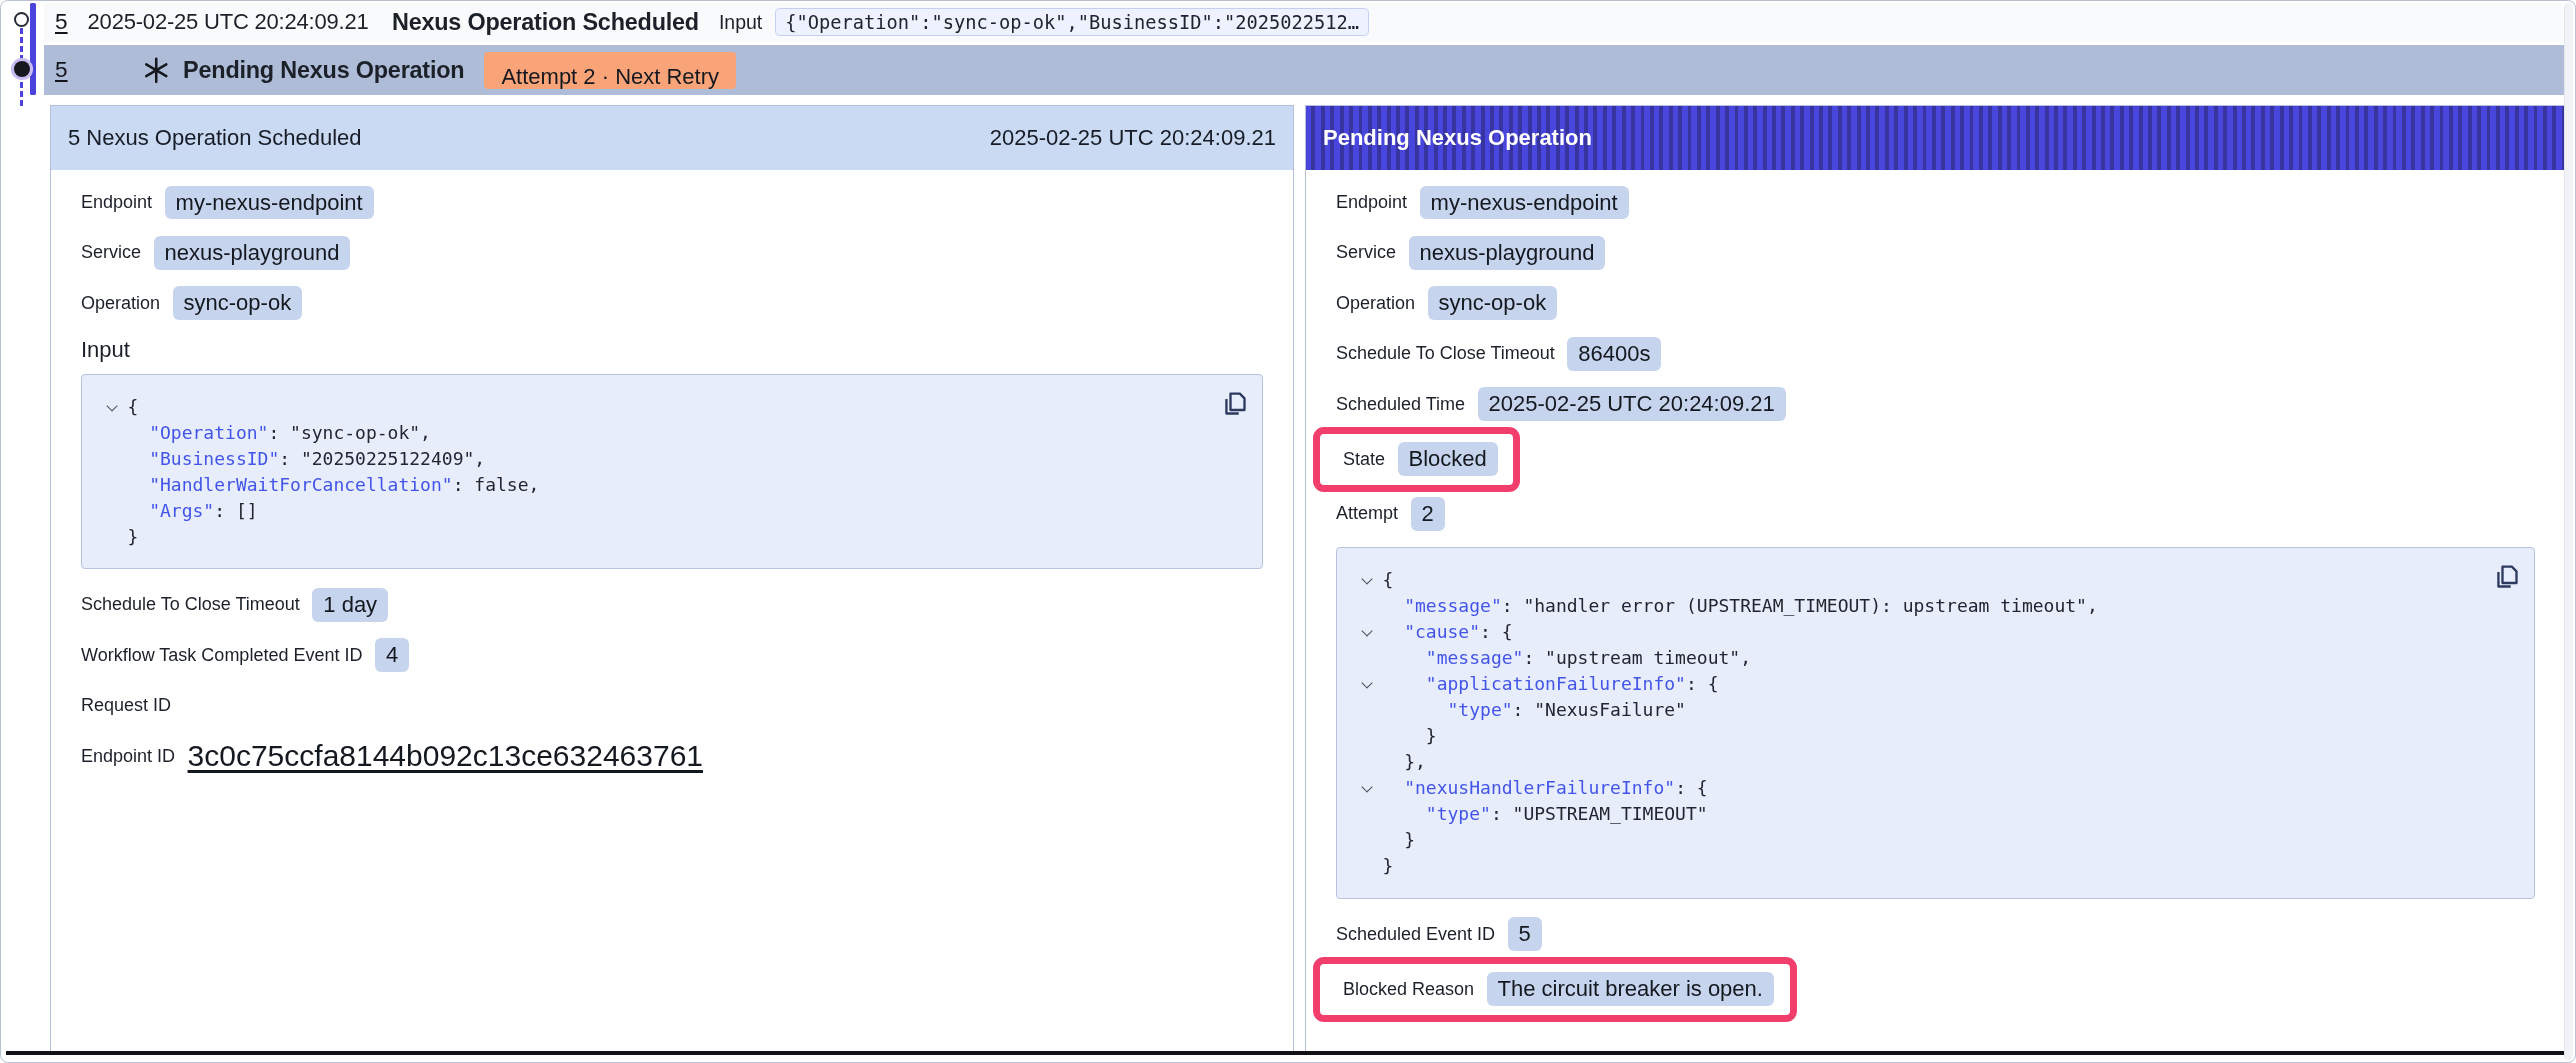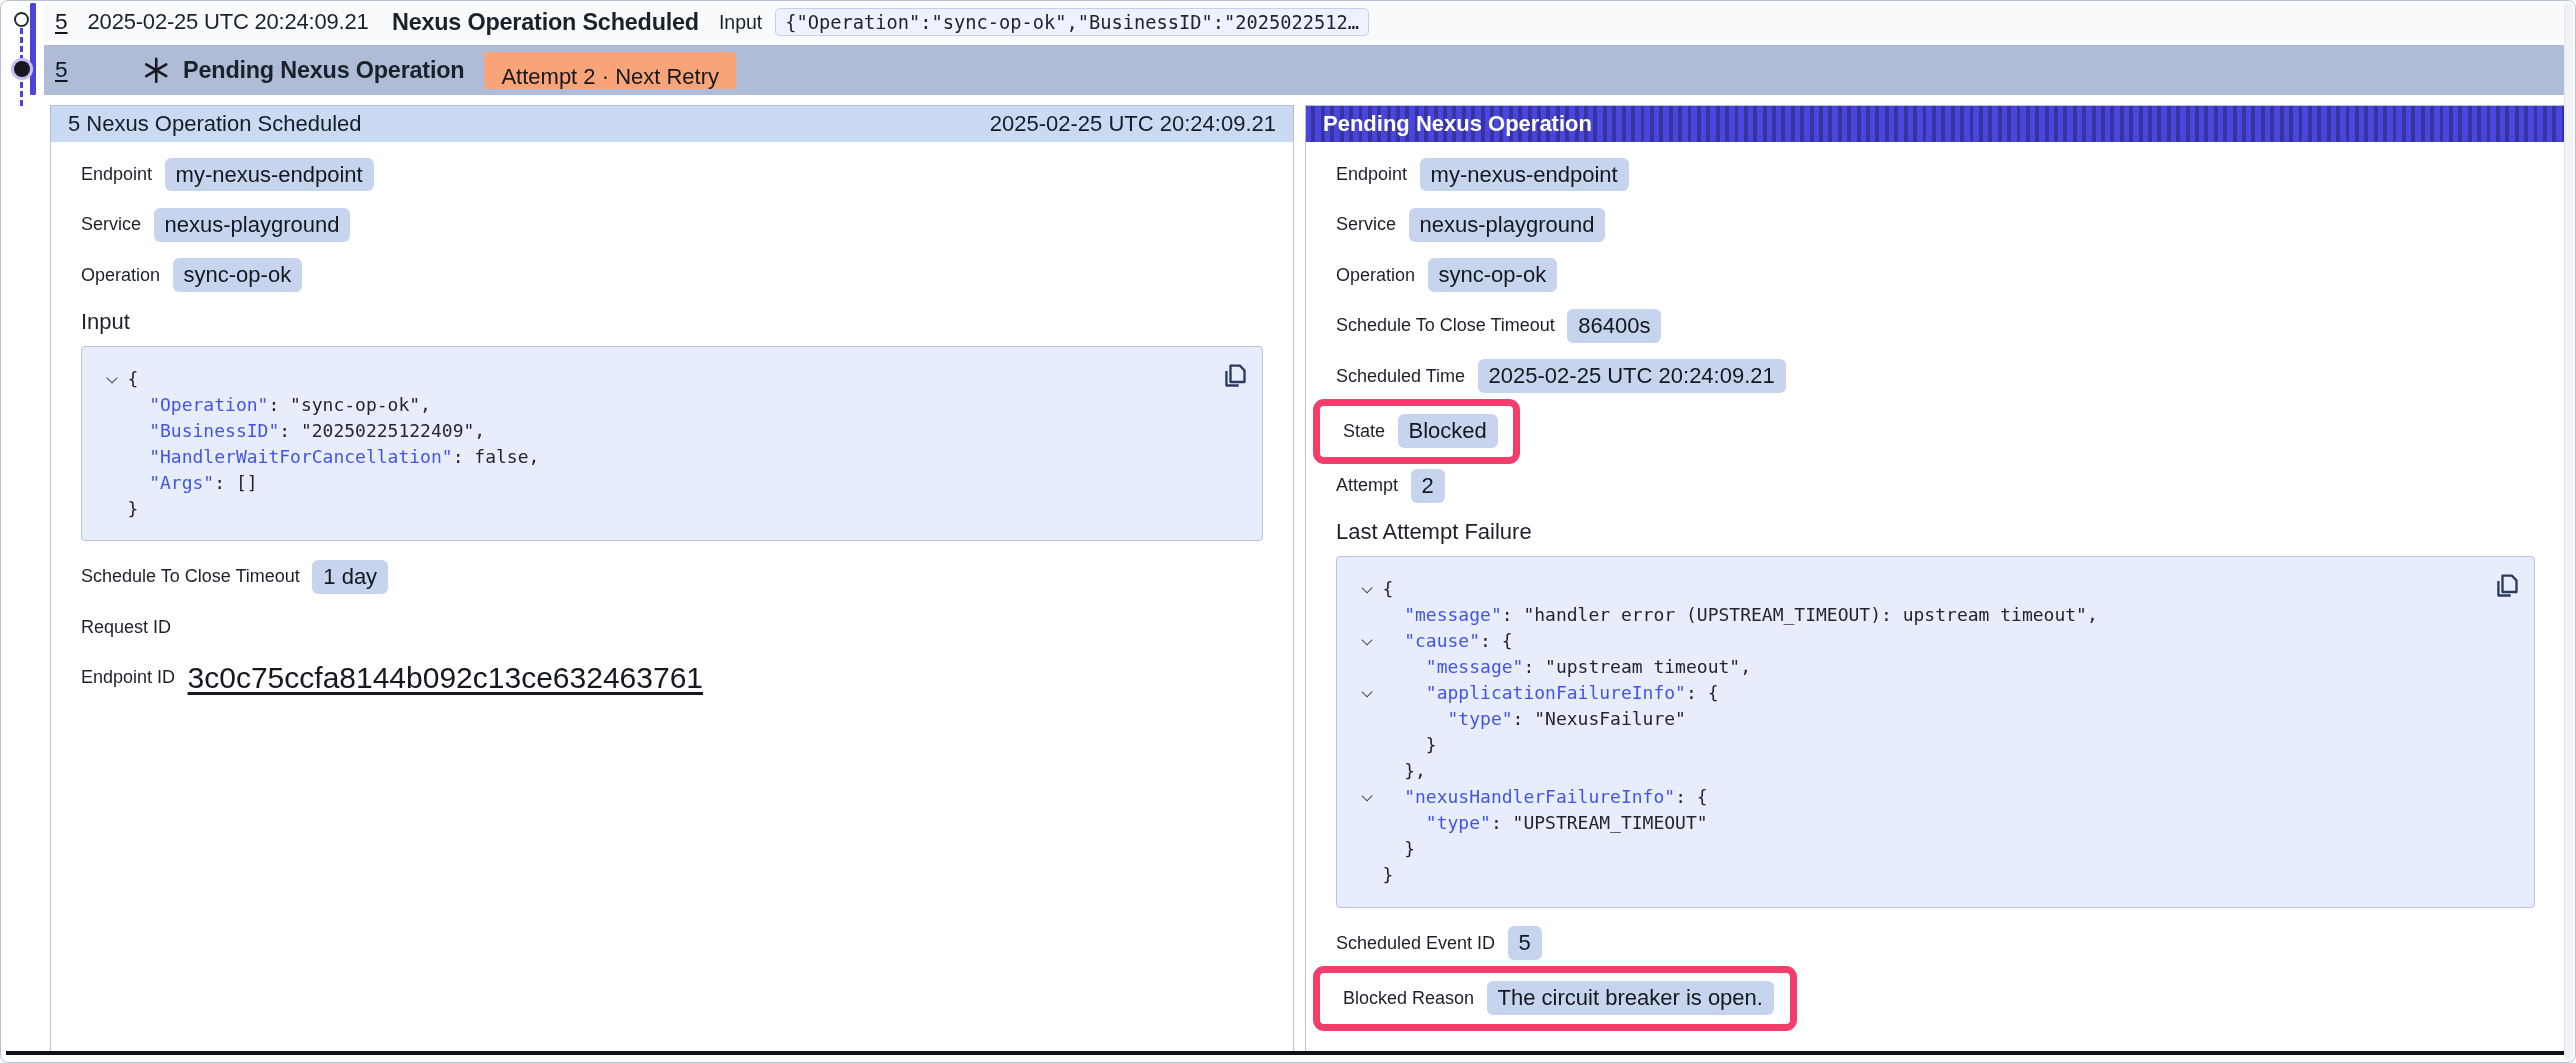"5 Nexus Operation Scheduled" .panel-head { height: 36px -> 64px }
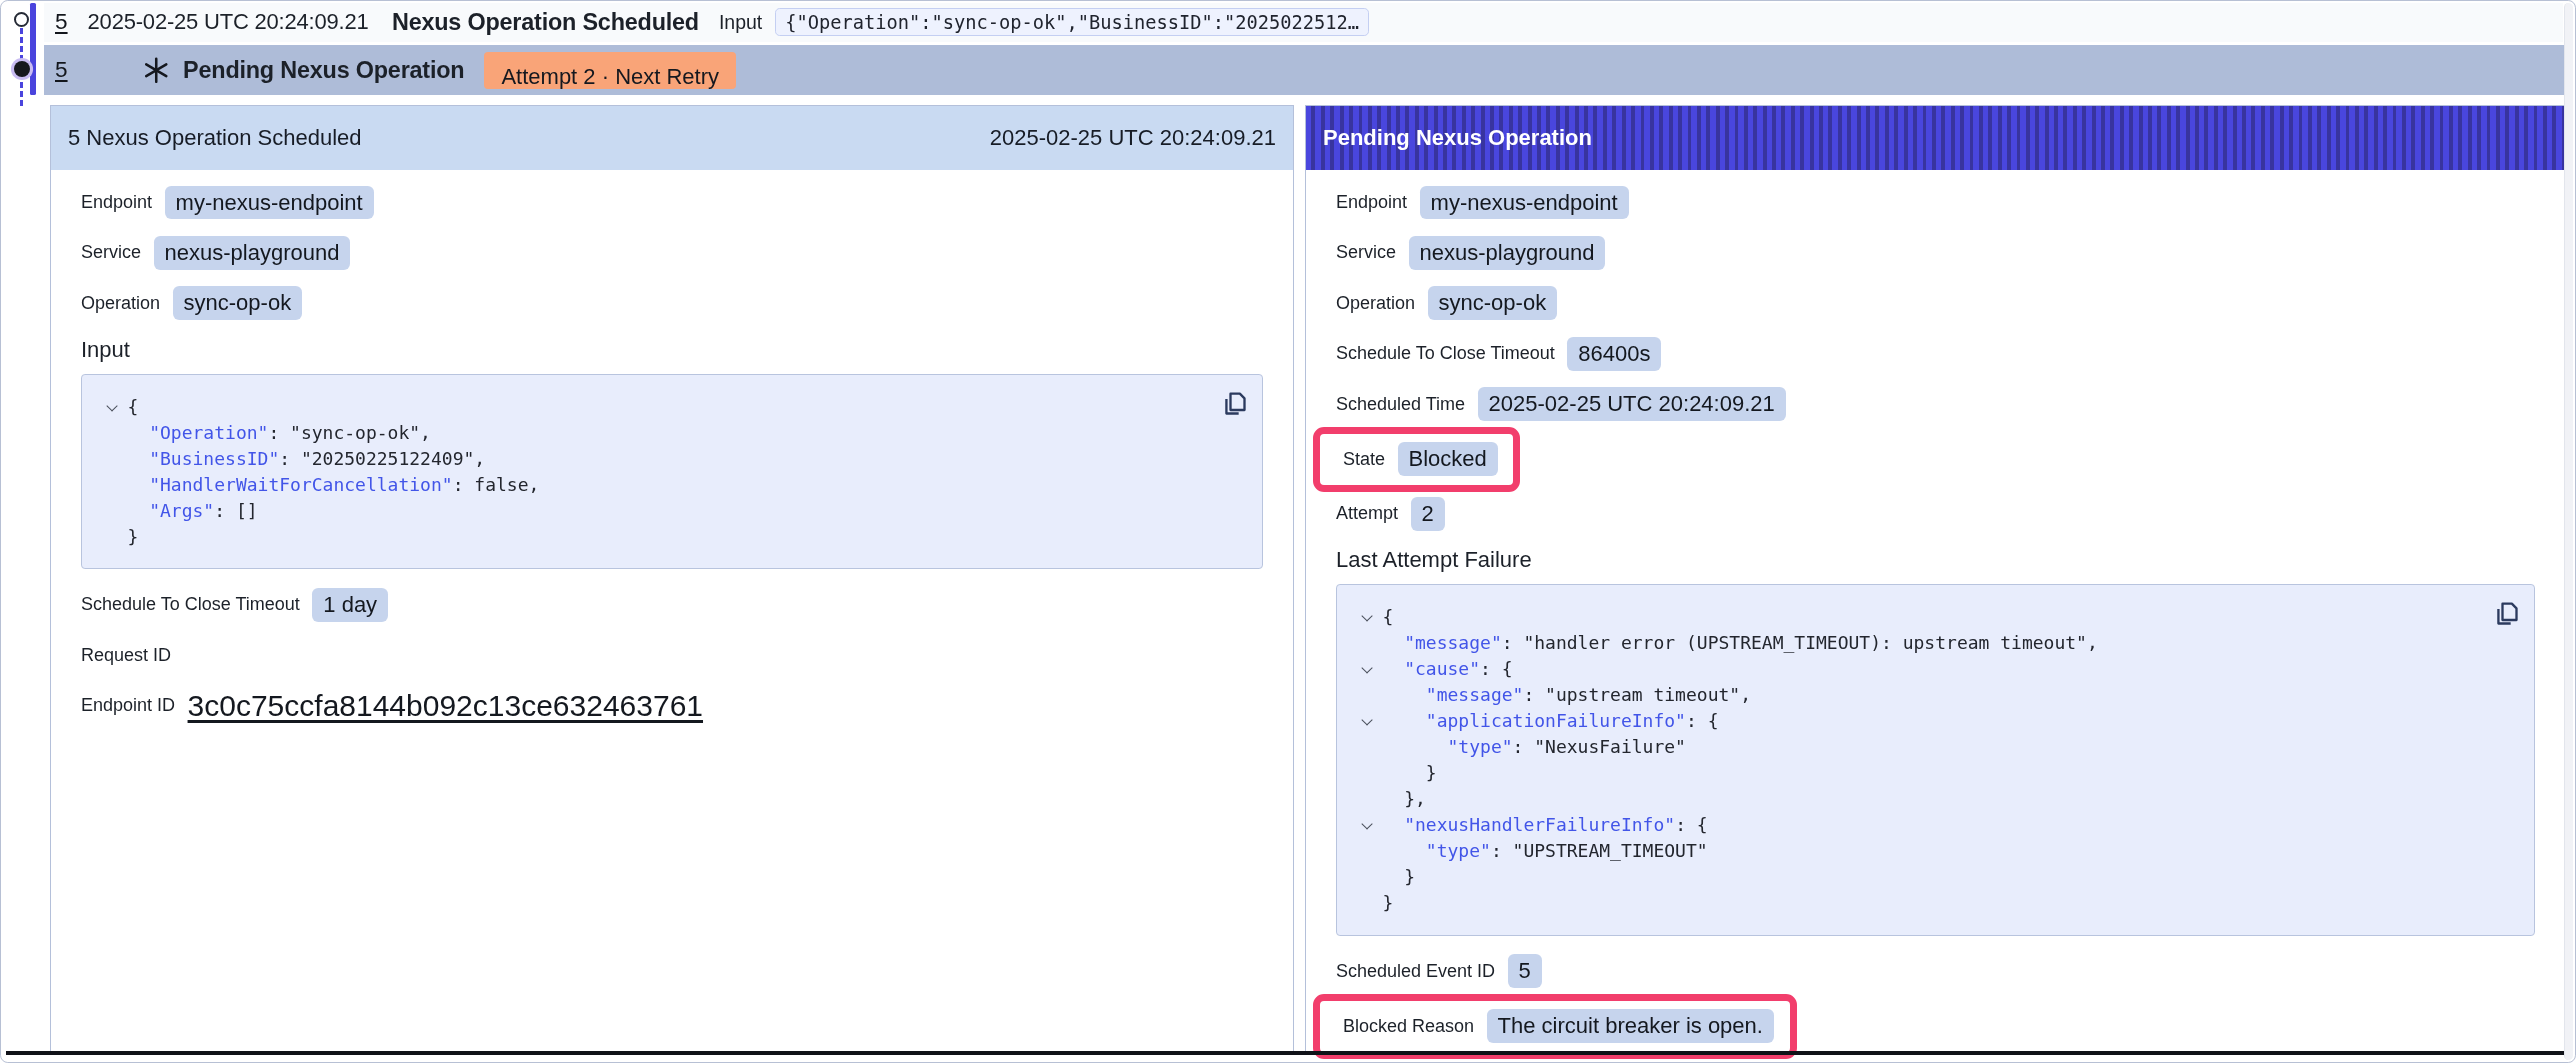"Last Attempt Failure" div.code-label { html: <div>Last Attempt Failure</div> -> none }
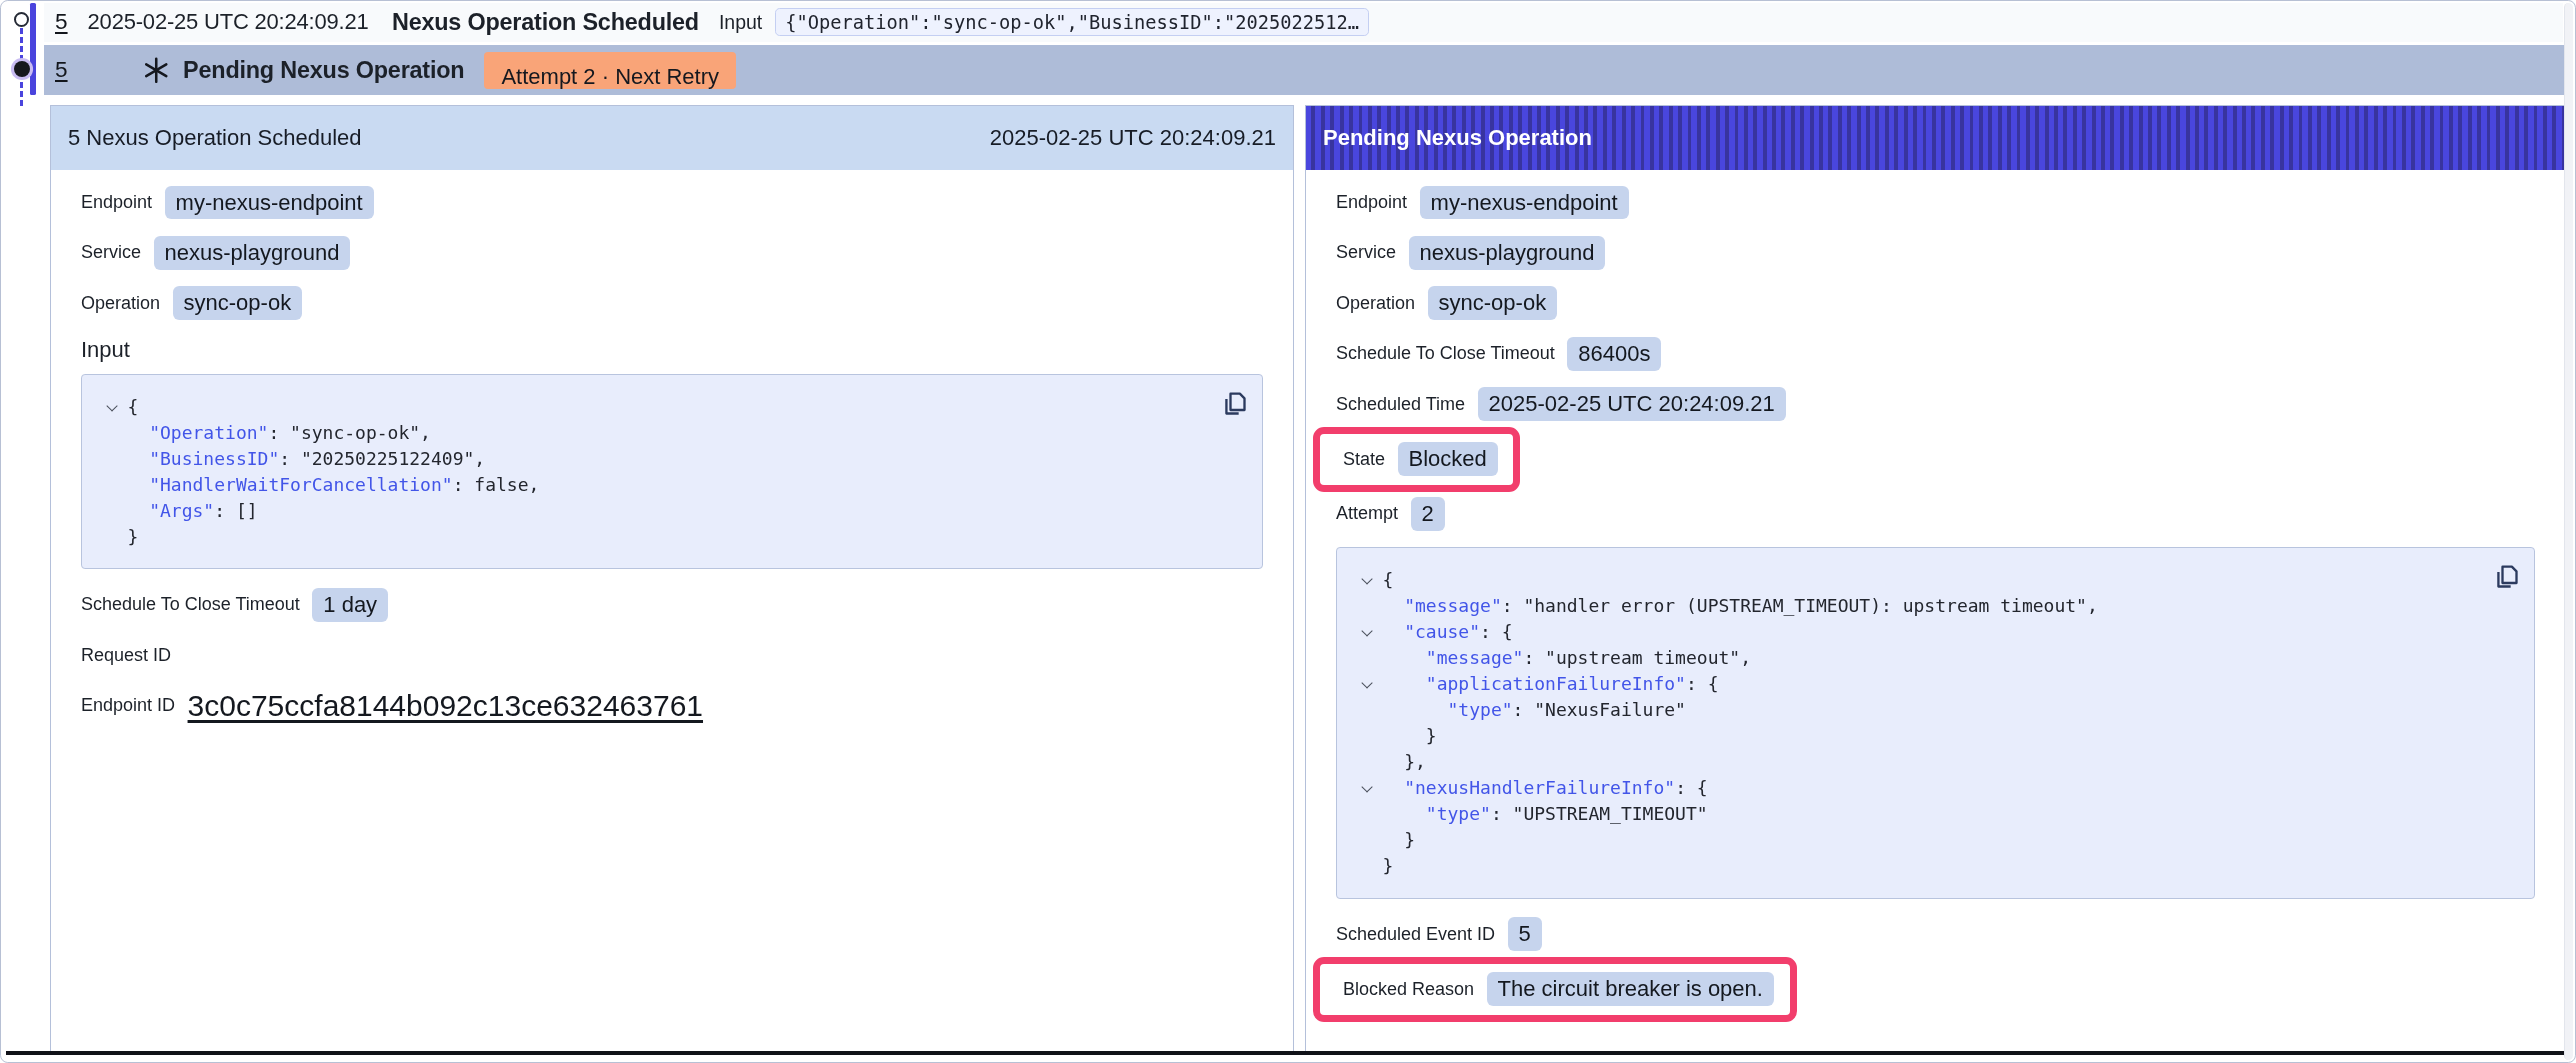"Workflow Task Completed Event ID" div.field-row { html: none -> <div> <span>Workflow Task Completed Event ID</span> <span>4</span> </div> }
